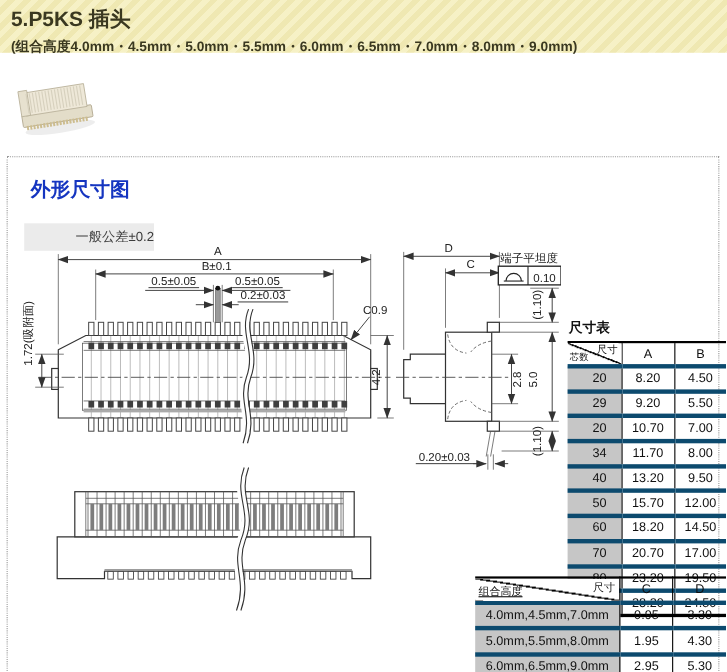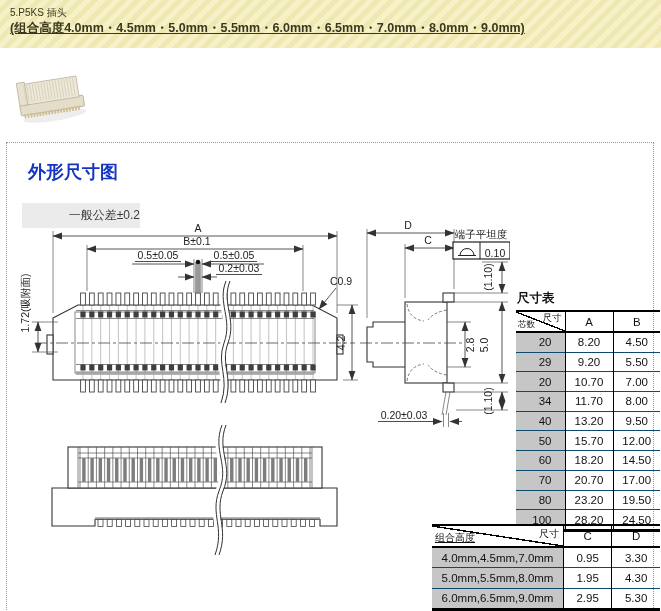"5.P5KS 插头" .header-title { font-size: 10px -> 19px; font-weight: normal -> bold }
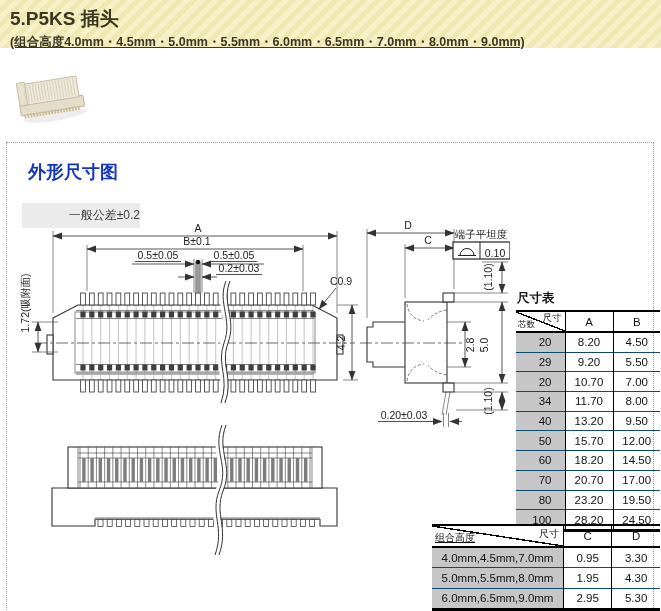"(组合高度4.0mm・4.5mm・5.0mm・5.5mm・6.0mm・6.5mm" .header-subtitle { text-decoration: underline -> none }
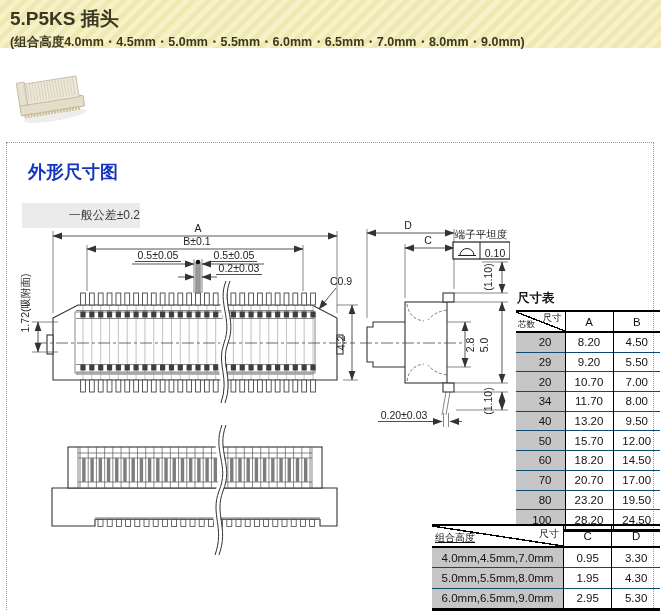"20" table.spec td { border-top: 1px solid #0c4a6e -> 4px solid #0c4a6e }
